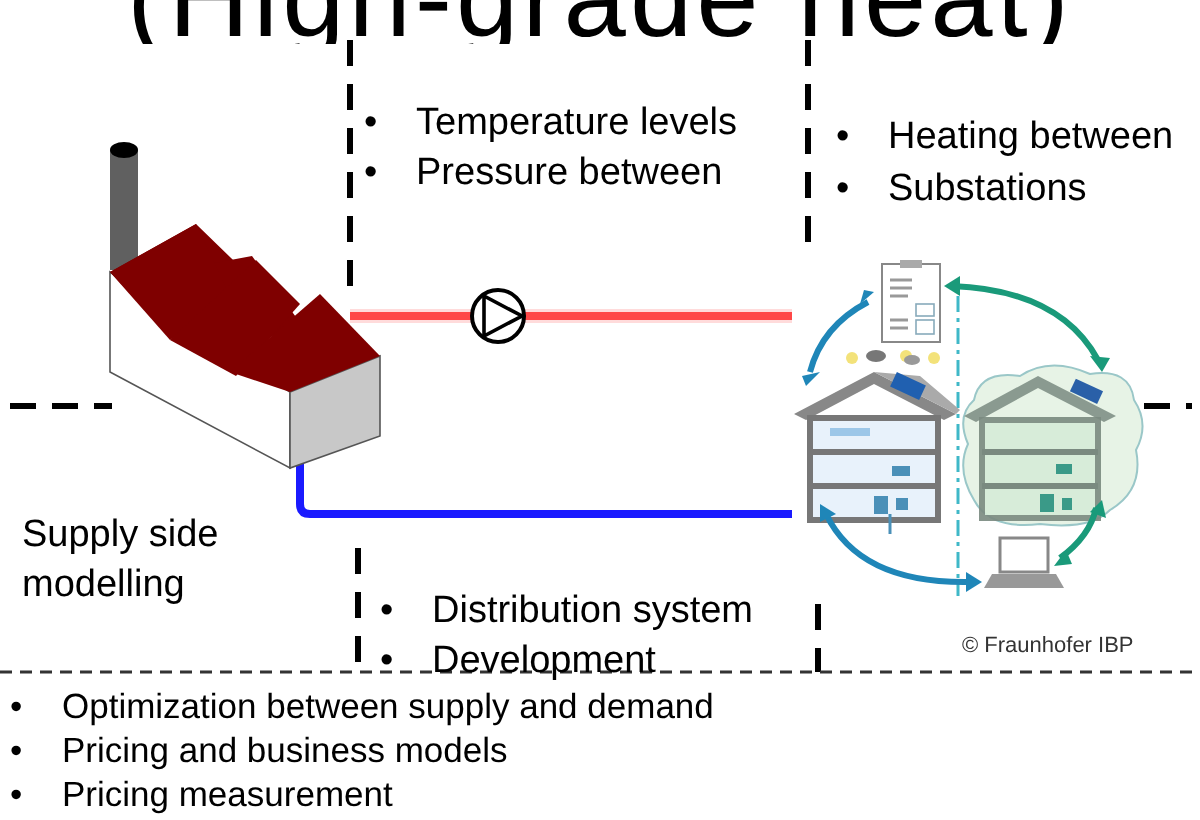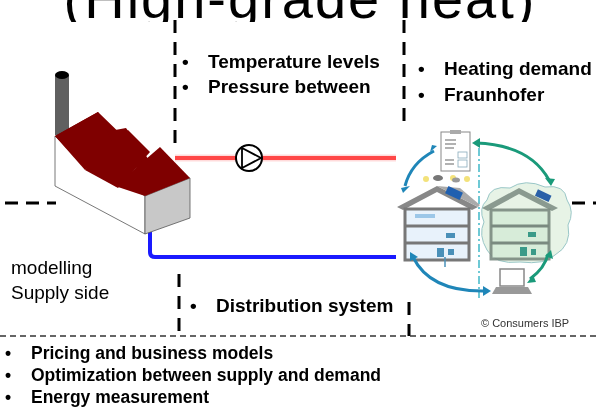"Temperature levels" ul.blist { font-weight: bold -> none }
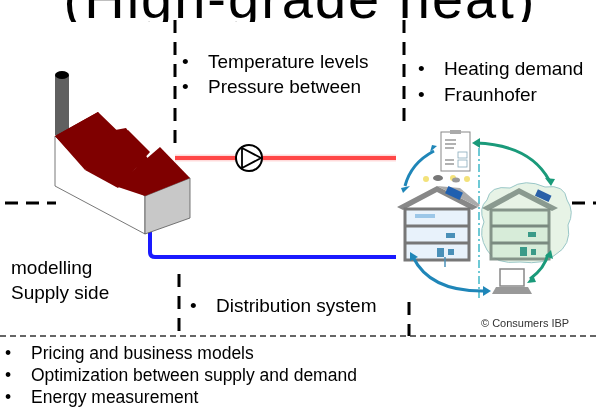"Heating demand" li { text: demand -> between }
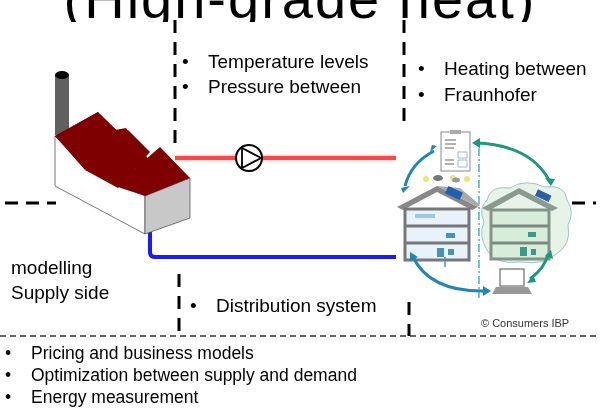"Fraunhofer" li { text: Fraunhofer -> Substations }
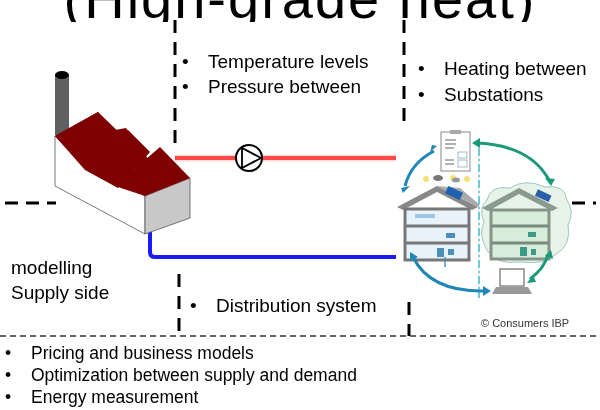"modelling" div { order: before "Supply side" -> after "Supply side" }
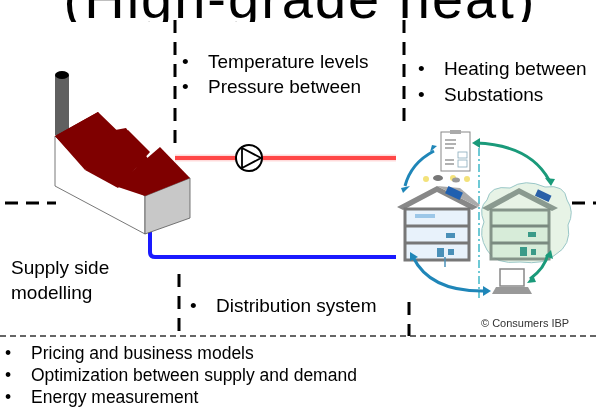"Development" li { html: none -> <li>Development</li> }
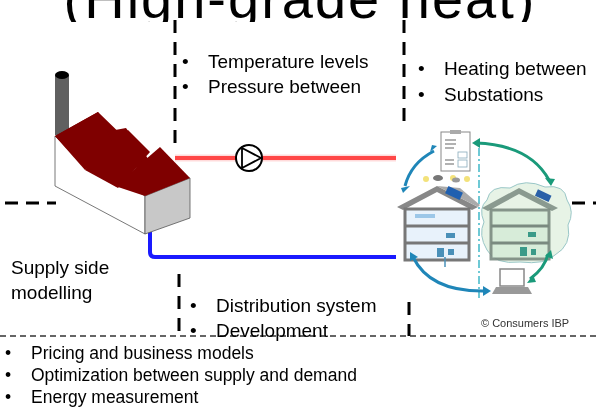"© Consumers IBP" div.abs { text: Consumers -> Fraunhofer }
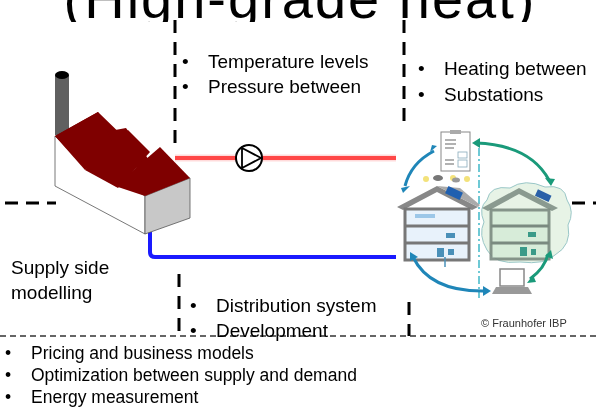"Pricing and business models" li { order: before "Optimization between supply and demand" -> after "Optimization between supply and demand" }
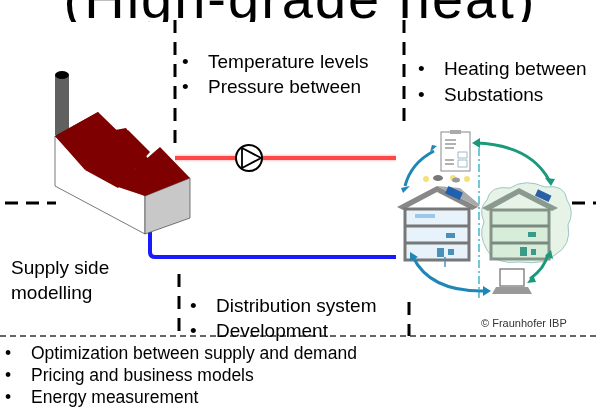"Energy measurement" li { text: Energy -> Pricing }
